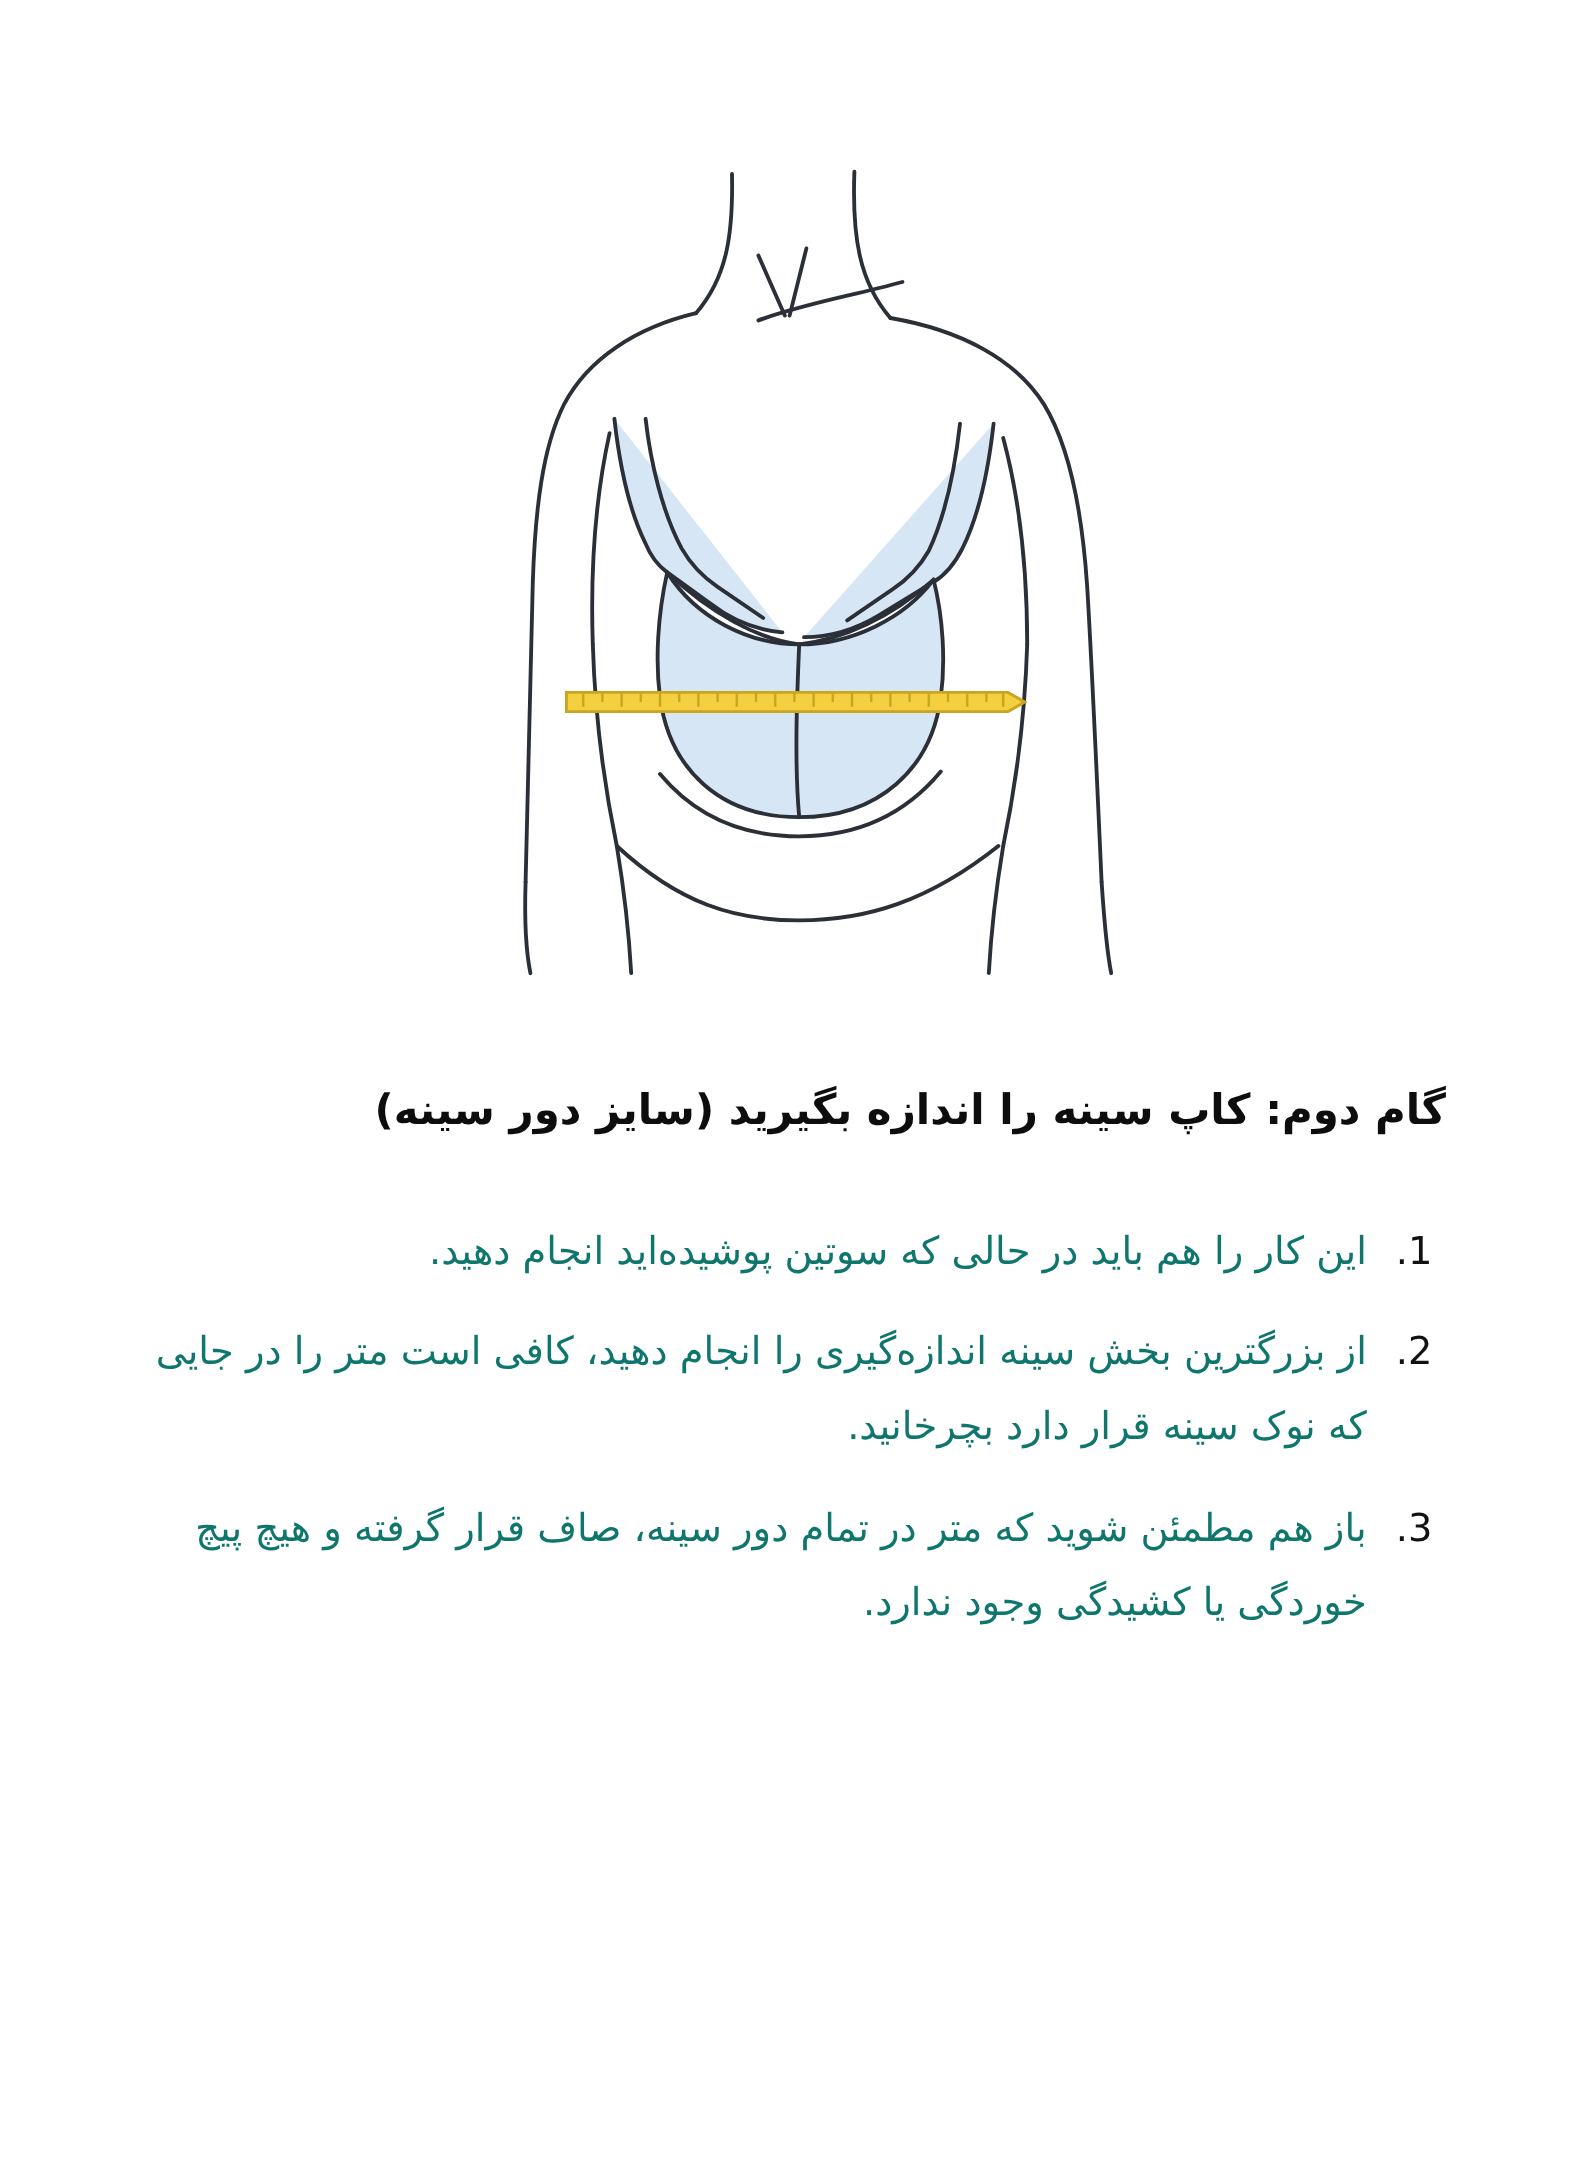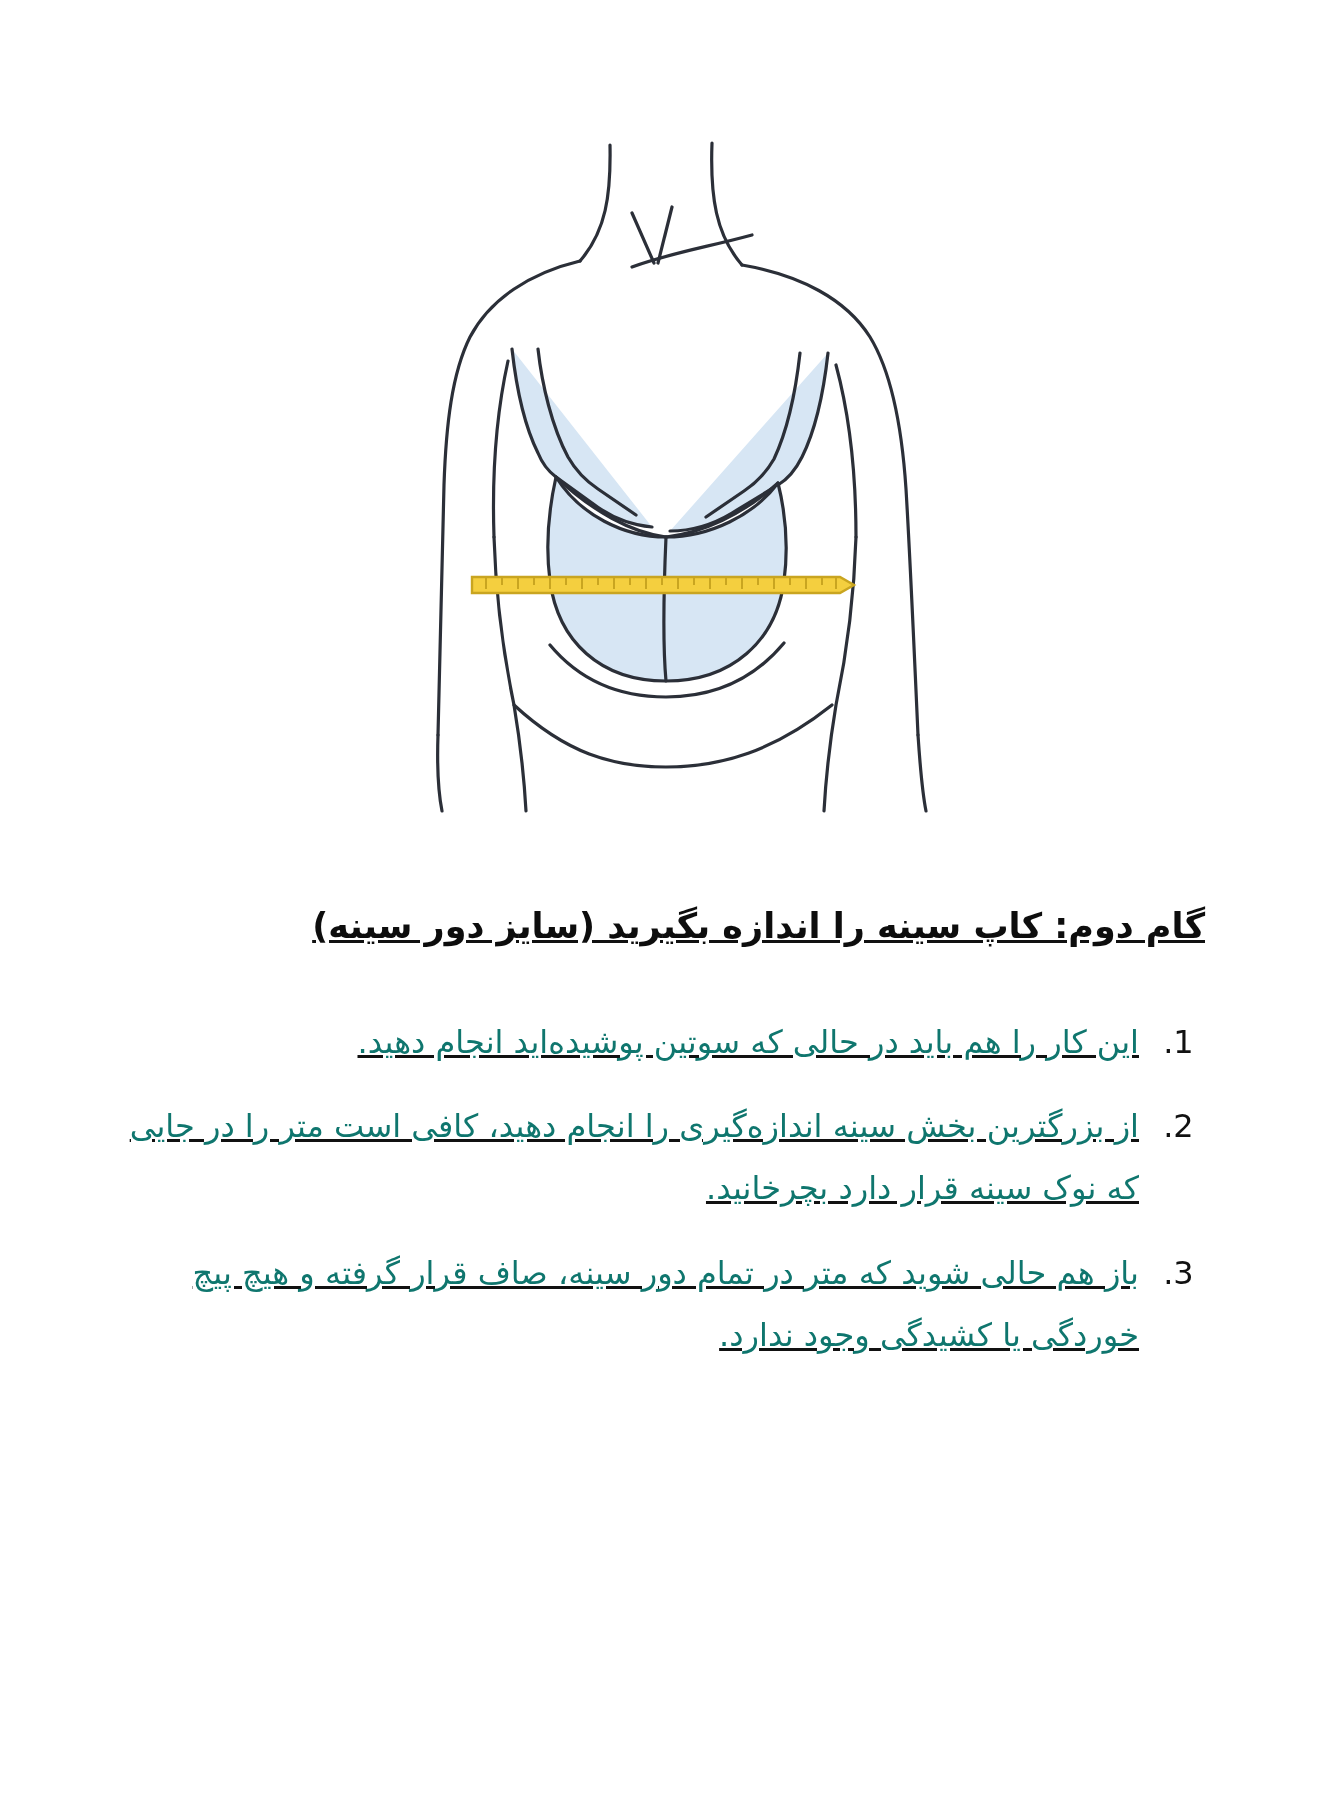"گام دوم: کاپ سینه را" .page { text-decoration: underline -> none }
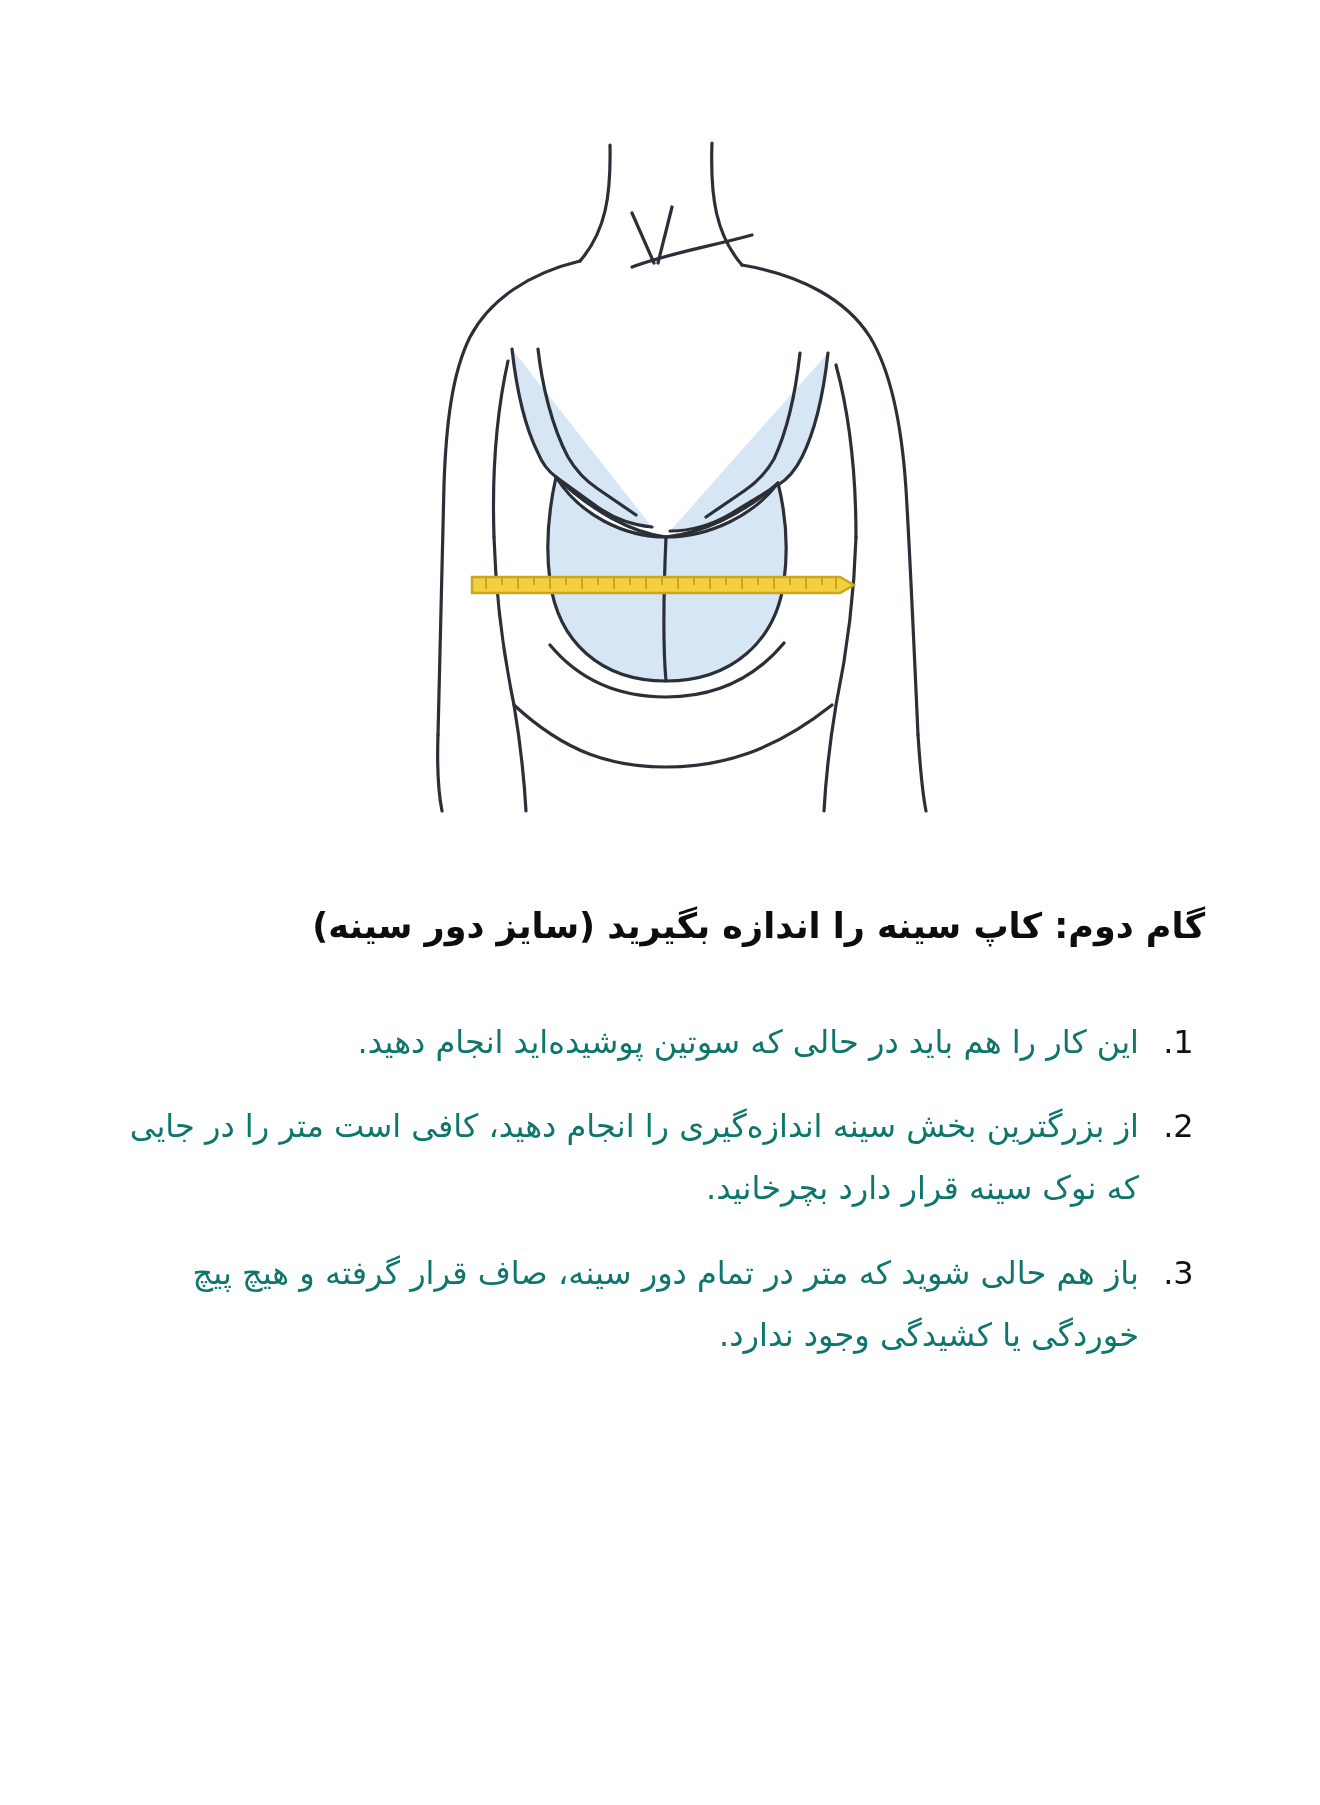"باز هم حالی شوید که" li { text: حالی -> مطمئن }
